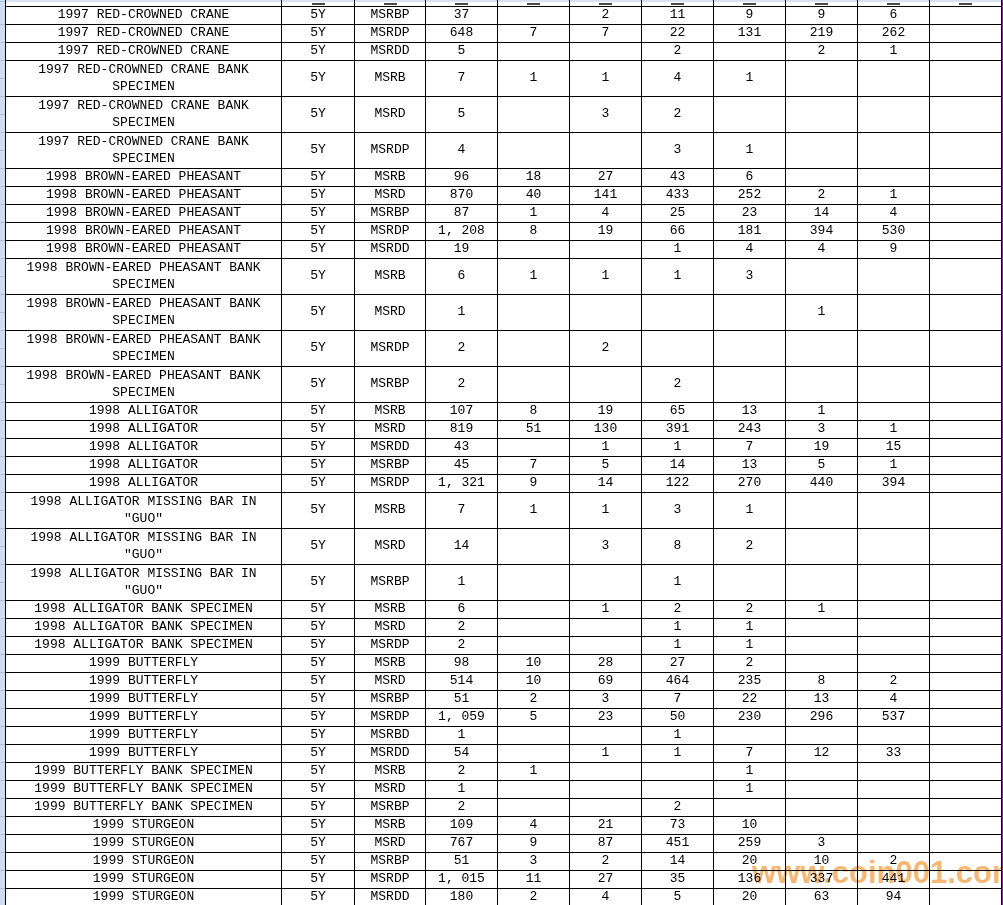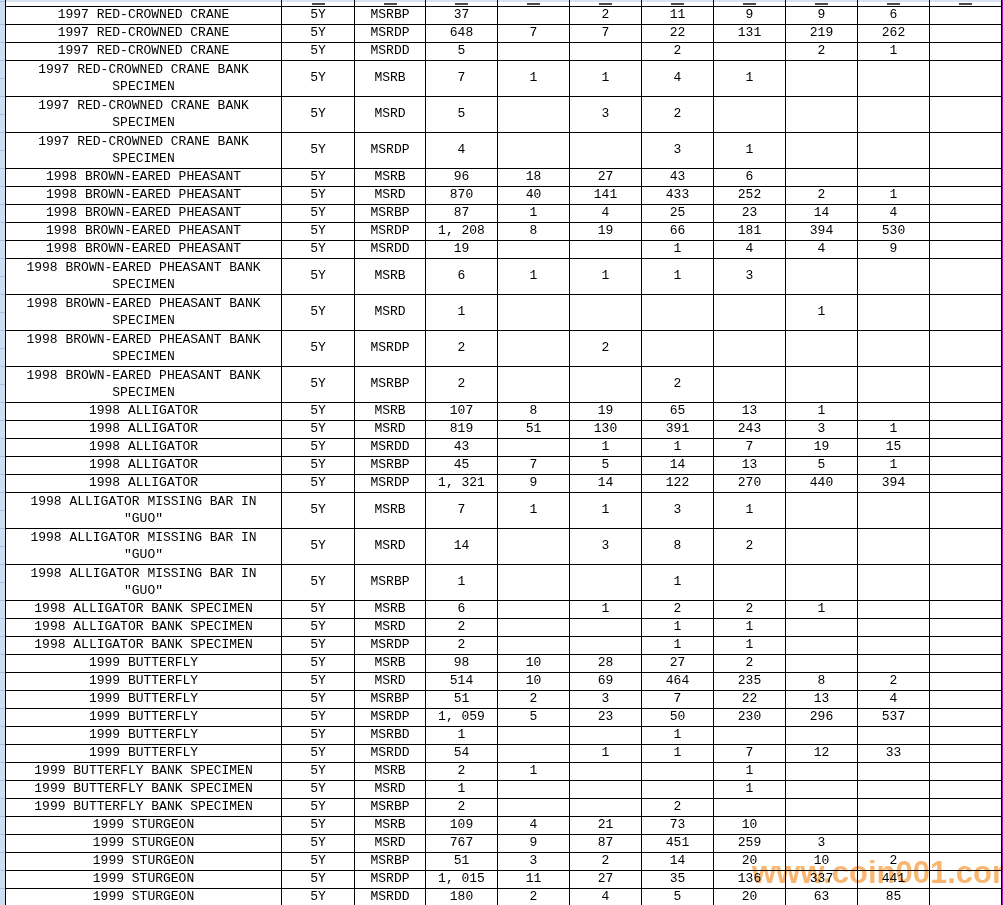"85" div.cell { text: 85 -> 94 }
